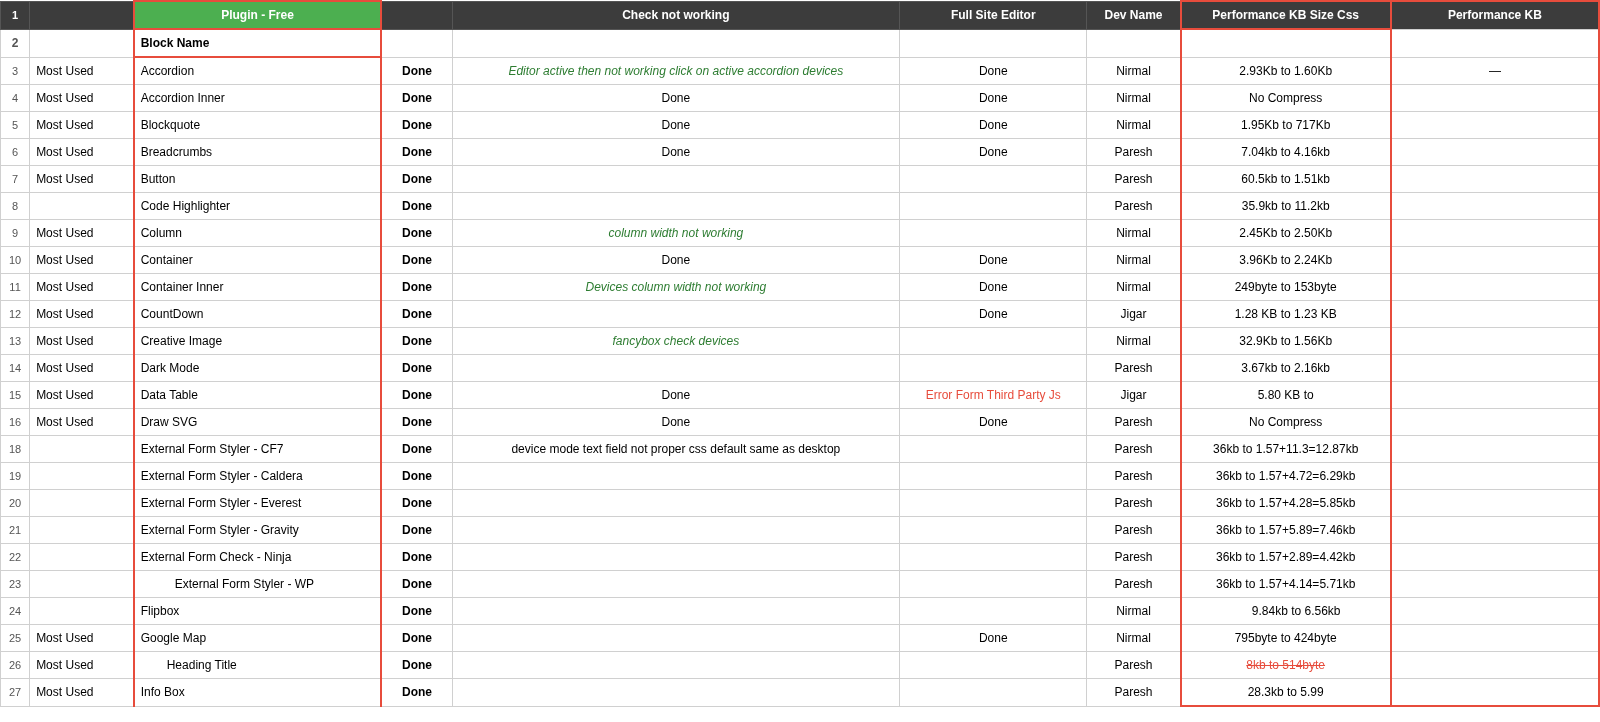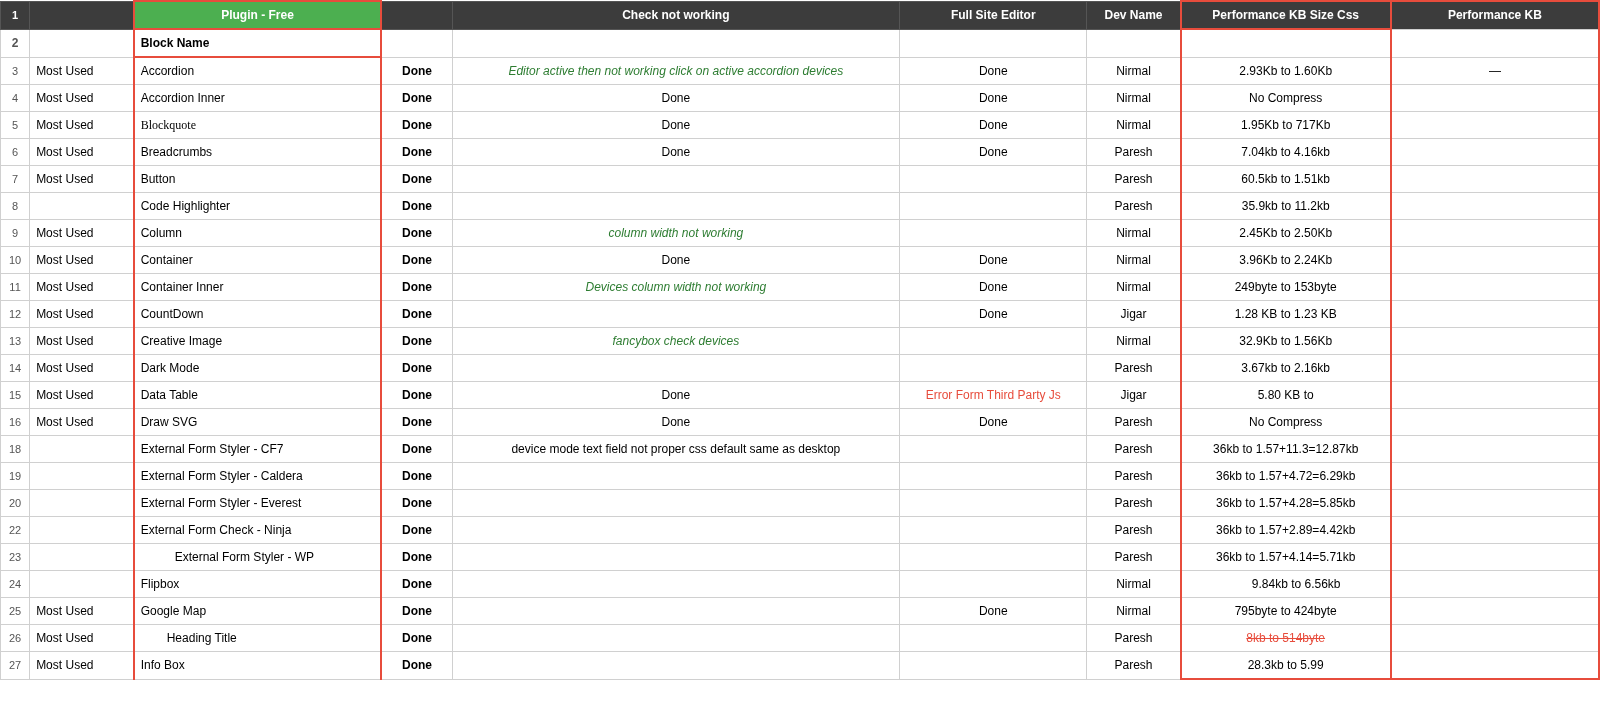"Blockquote" td { font-family: Liberation Serif, serif -> none }
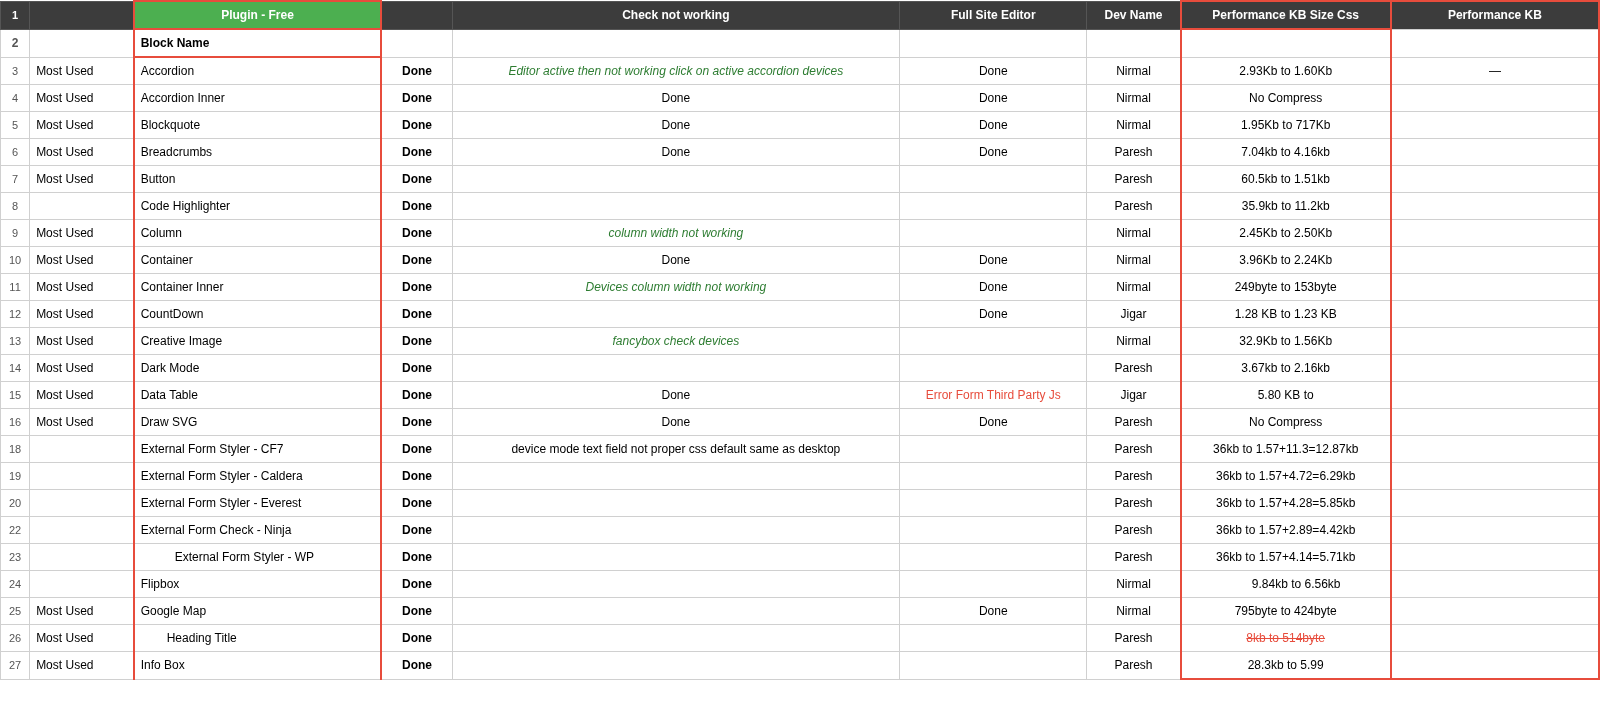"21" tr.data-row { html: none -> <tr> <td>21</td> <td></td> <td>External Form Styler - Gravity</td> <td>Done</td> <td></td> <td></td> <td>Paresh</td> <td>36kb to 1.57+5.89=7.46kb</td> <td></td> </tr> }
